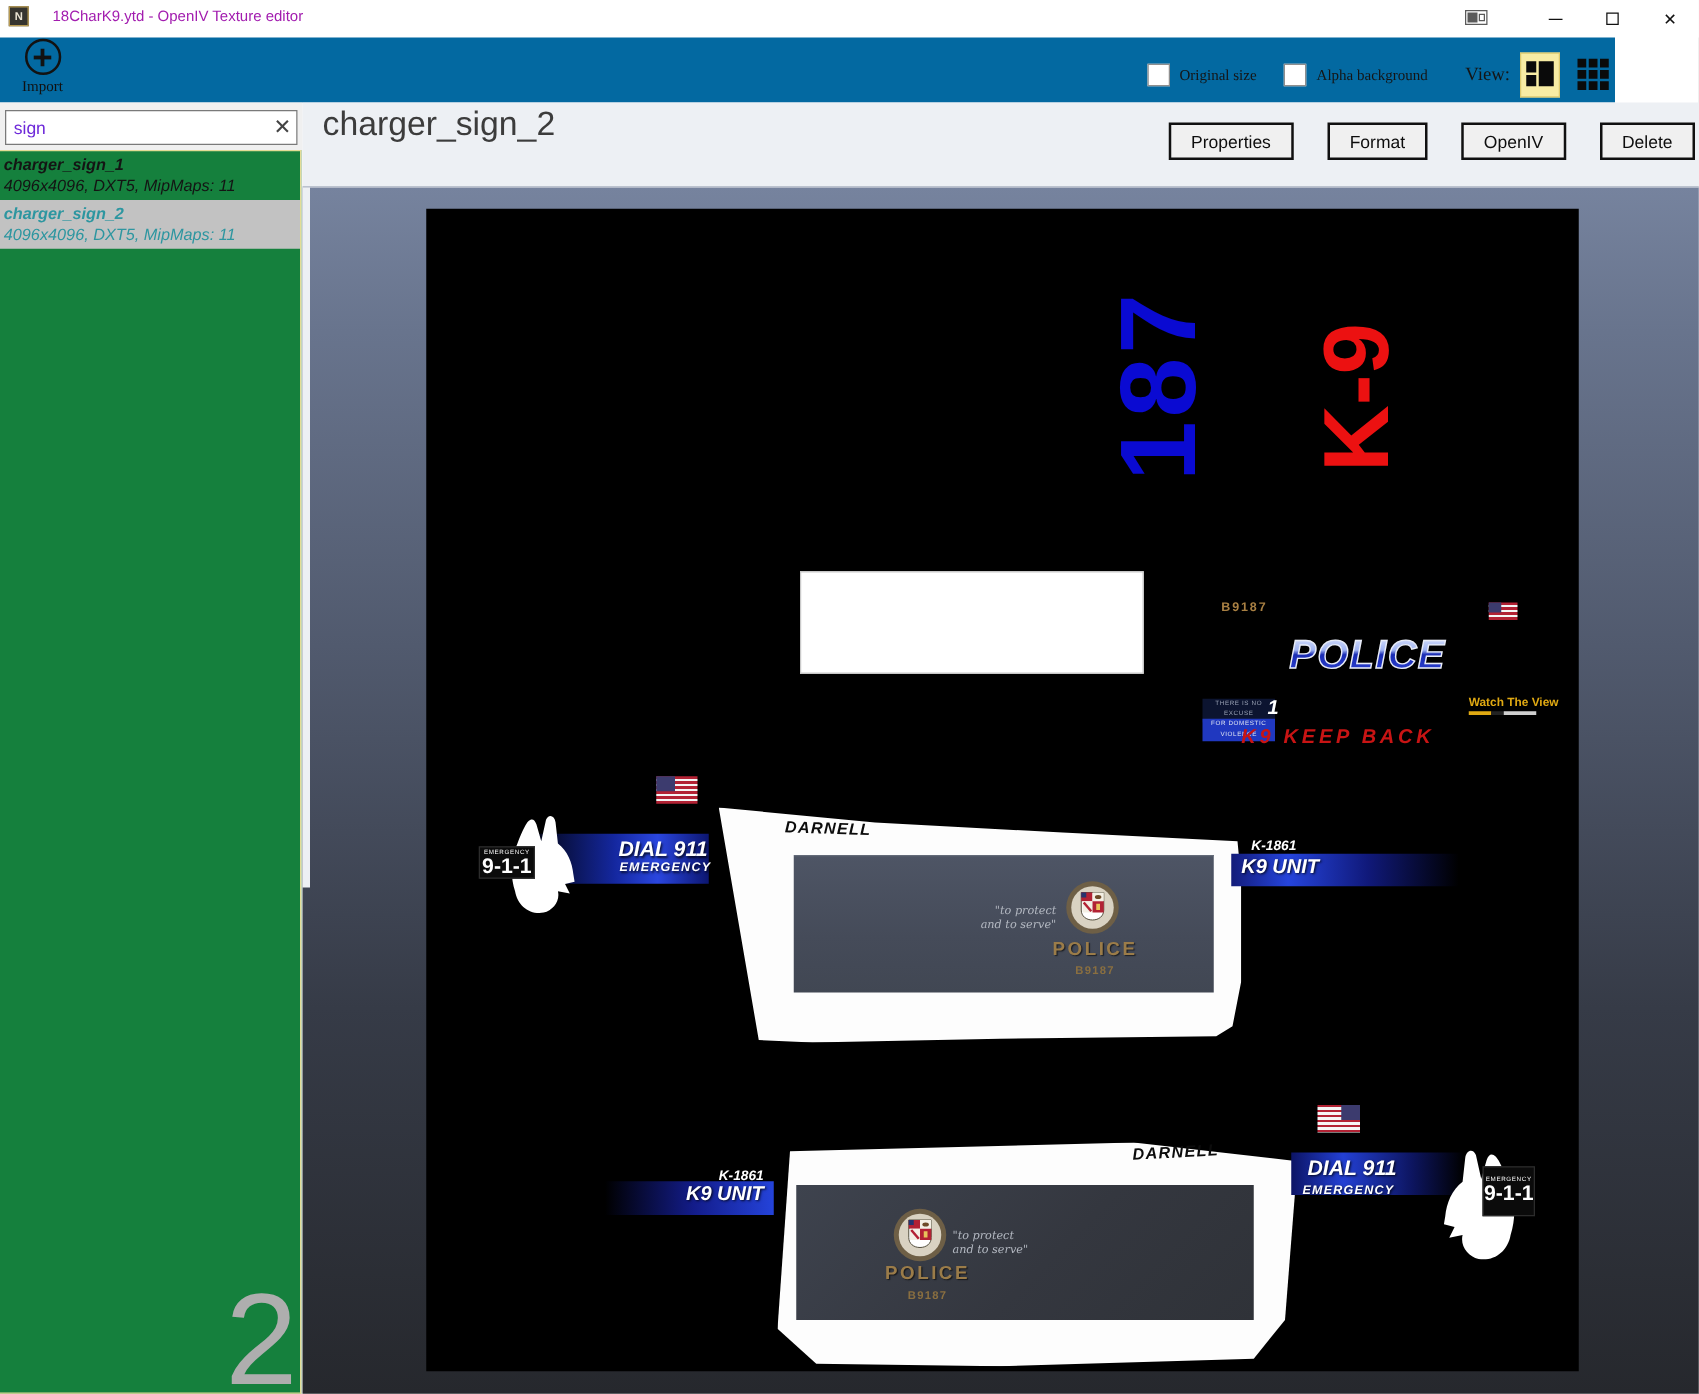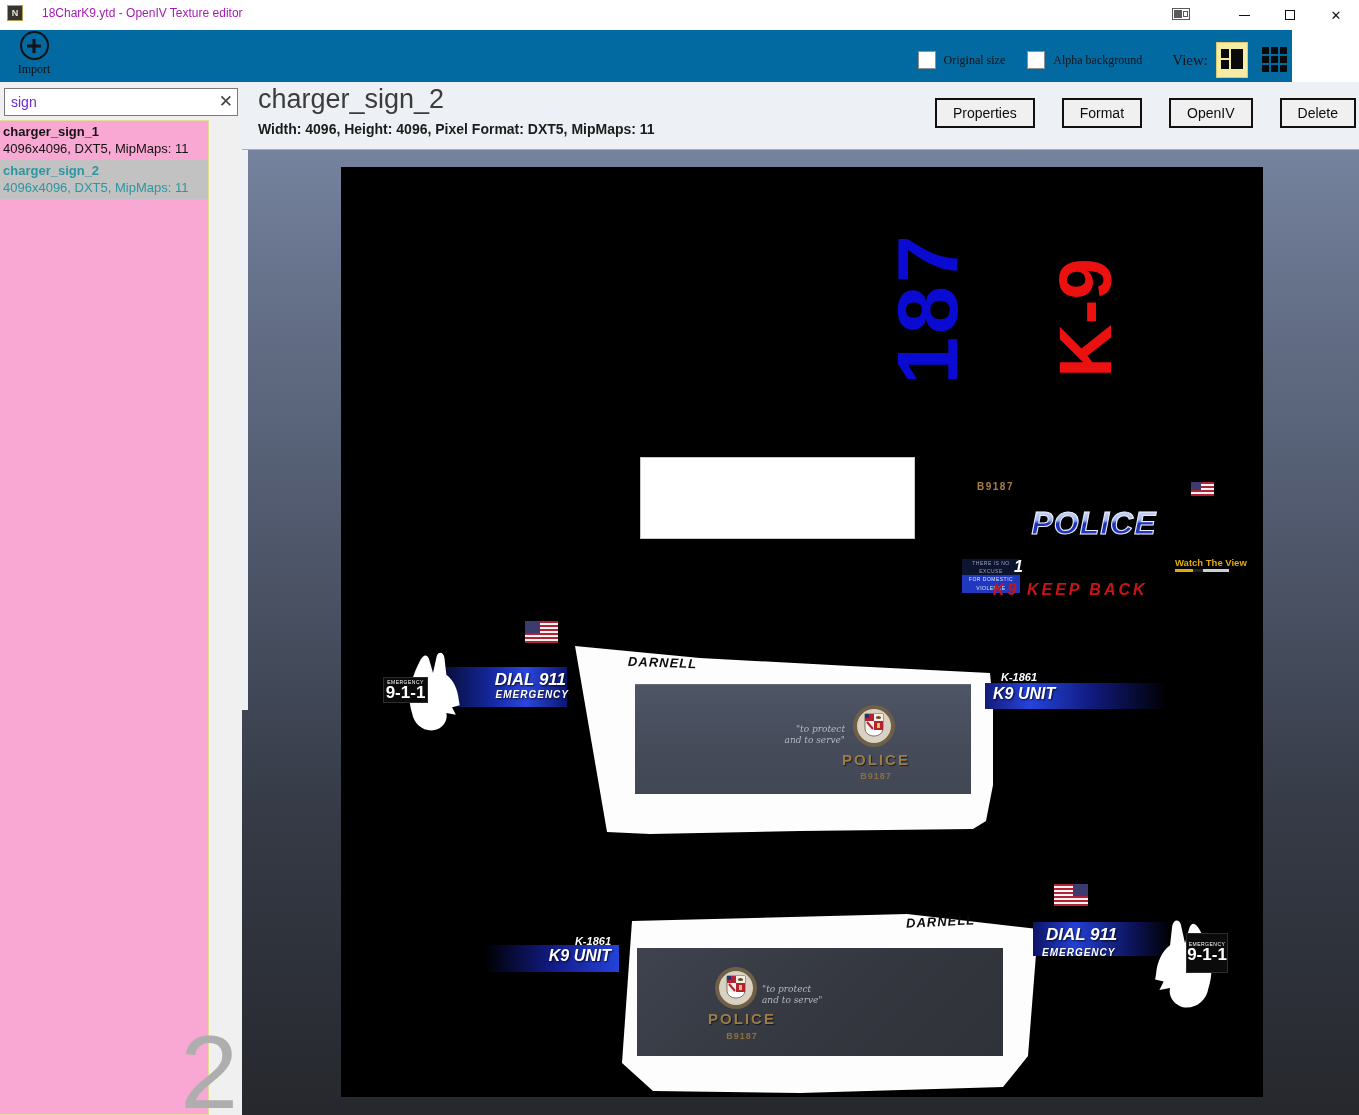"charger_sign_1" #tex-list { background: #f9a8d4 -> #15803d; font-style: none -> italic; width: 209px -> 241px }
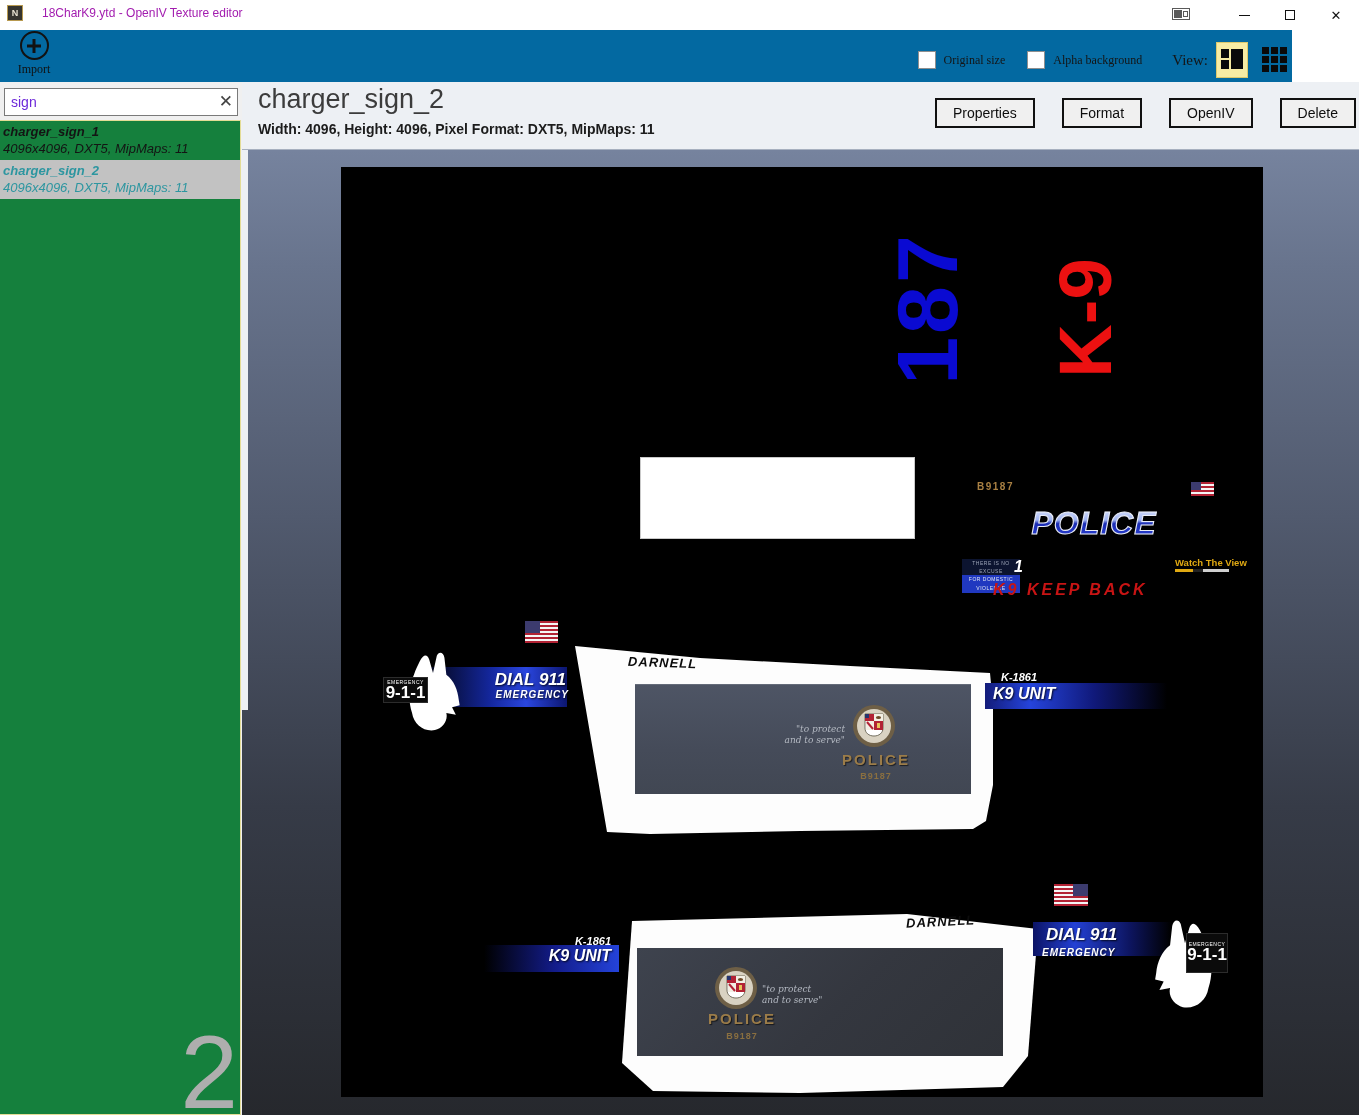"Width: 4096, Height: 4096, Pixel" div { html: <div>Width: 4096, Height: 4096, Pixel Format: DXT5, MipMaps: 11</div> -> none }
